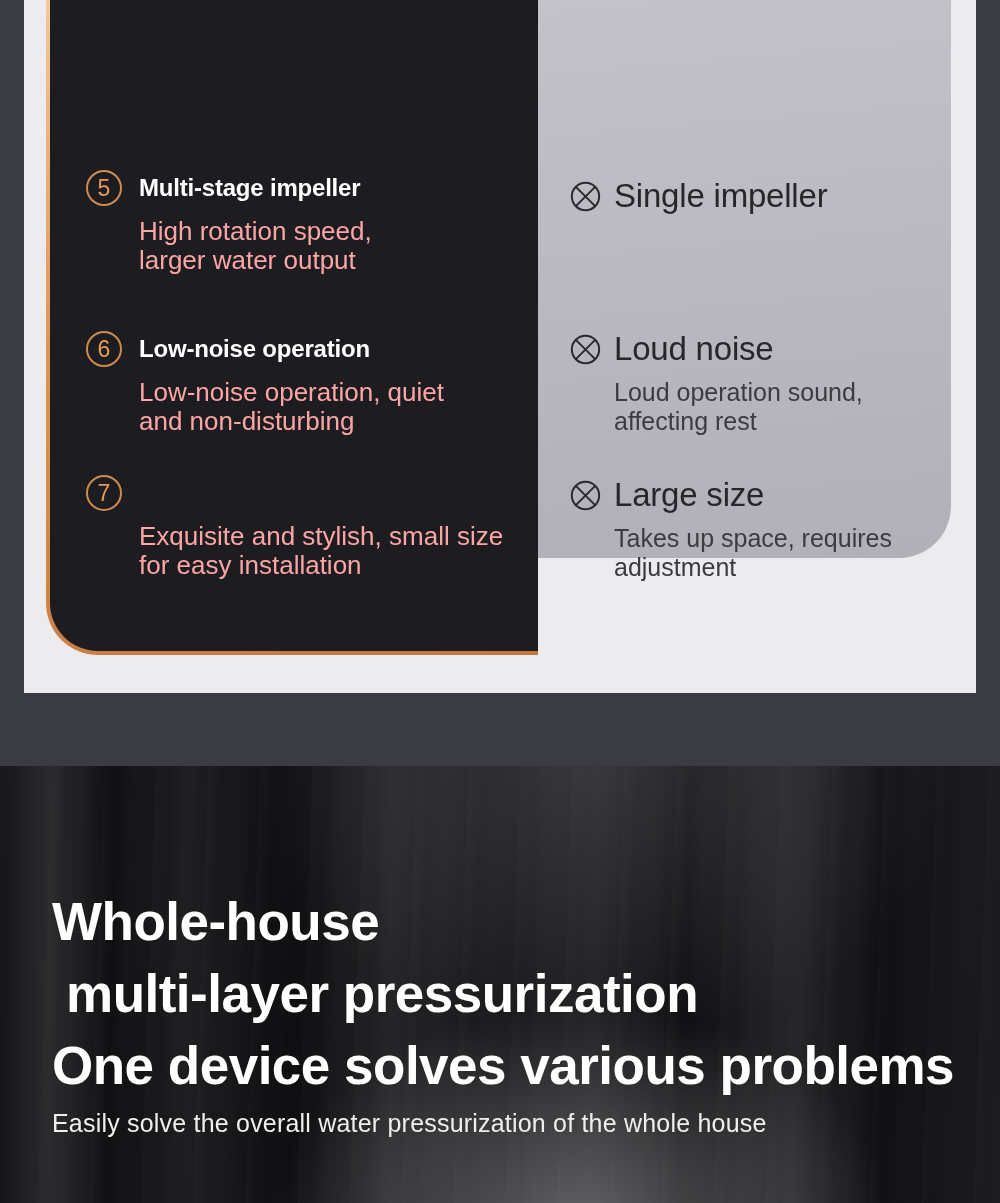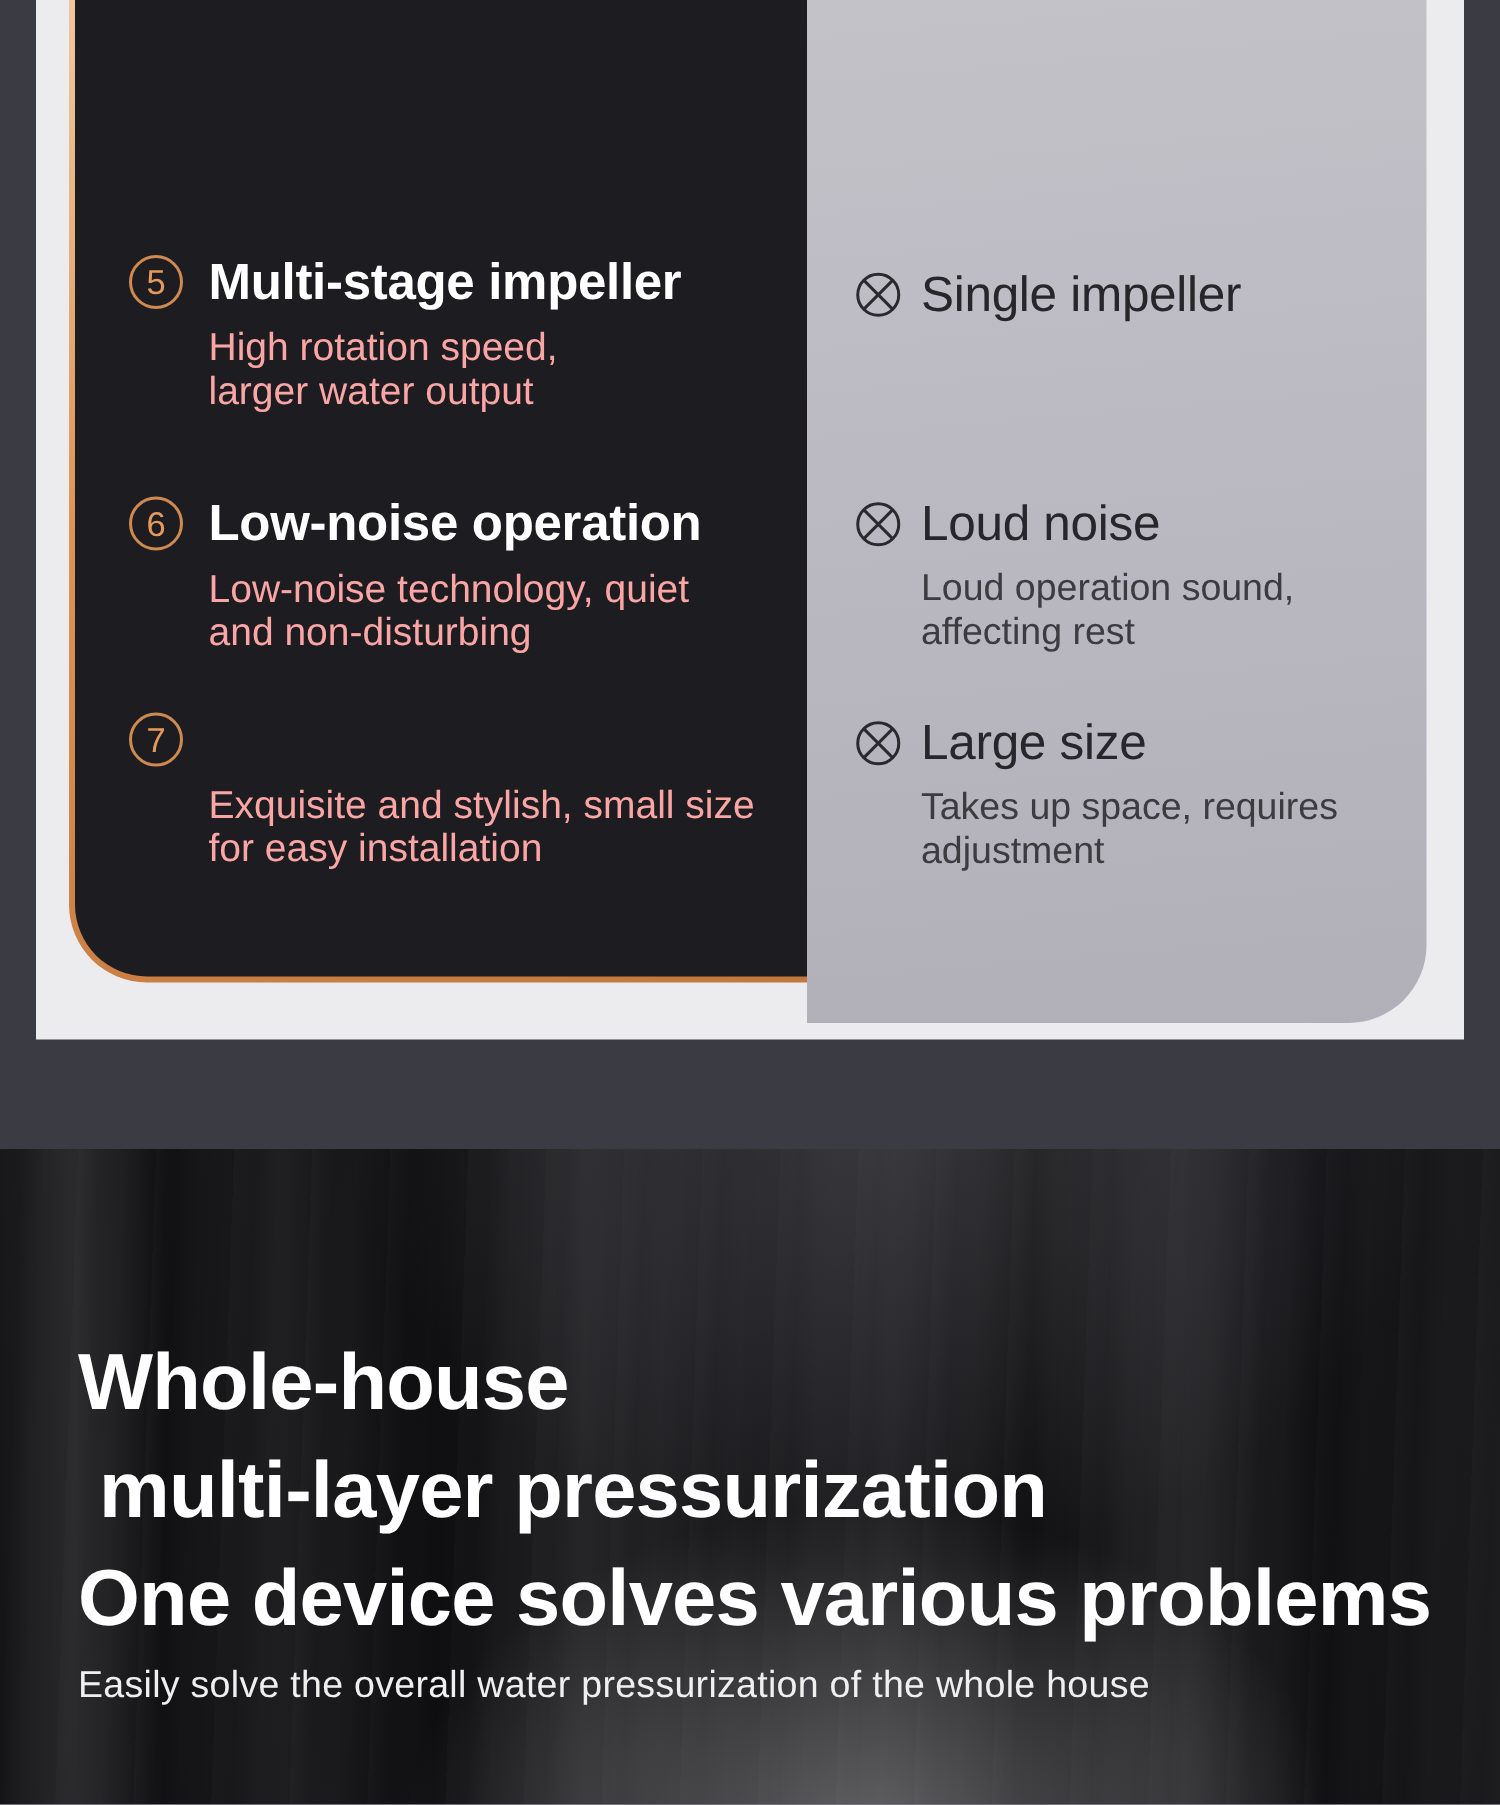"Multi-stage impeller" .feat-title { font-size: 34px -> 24px }
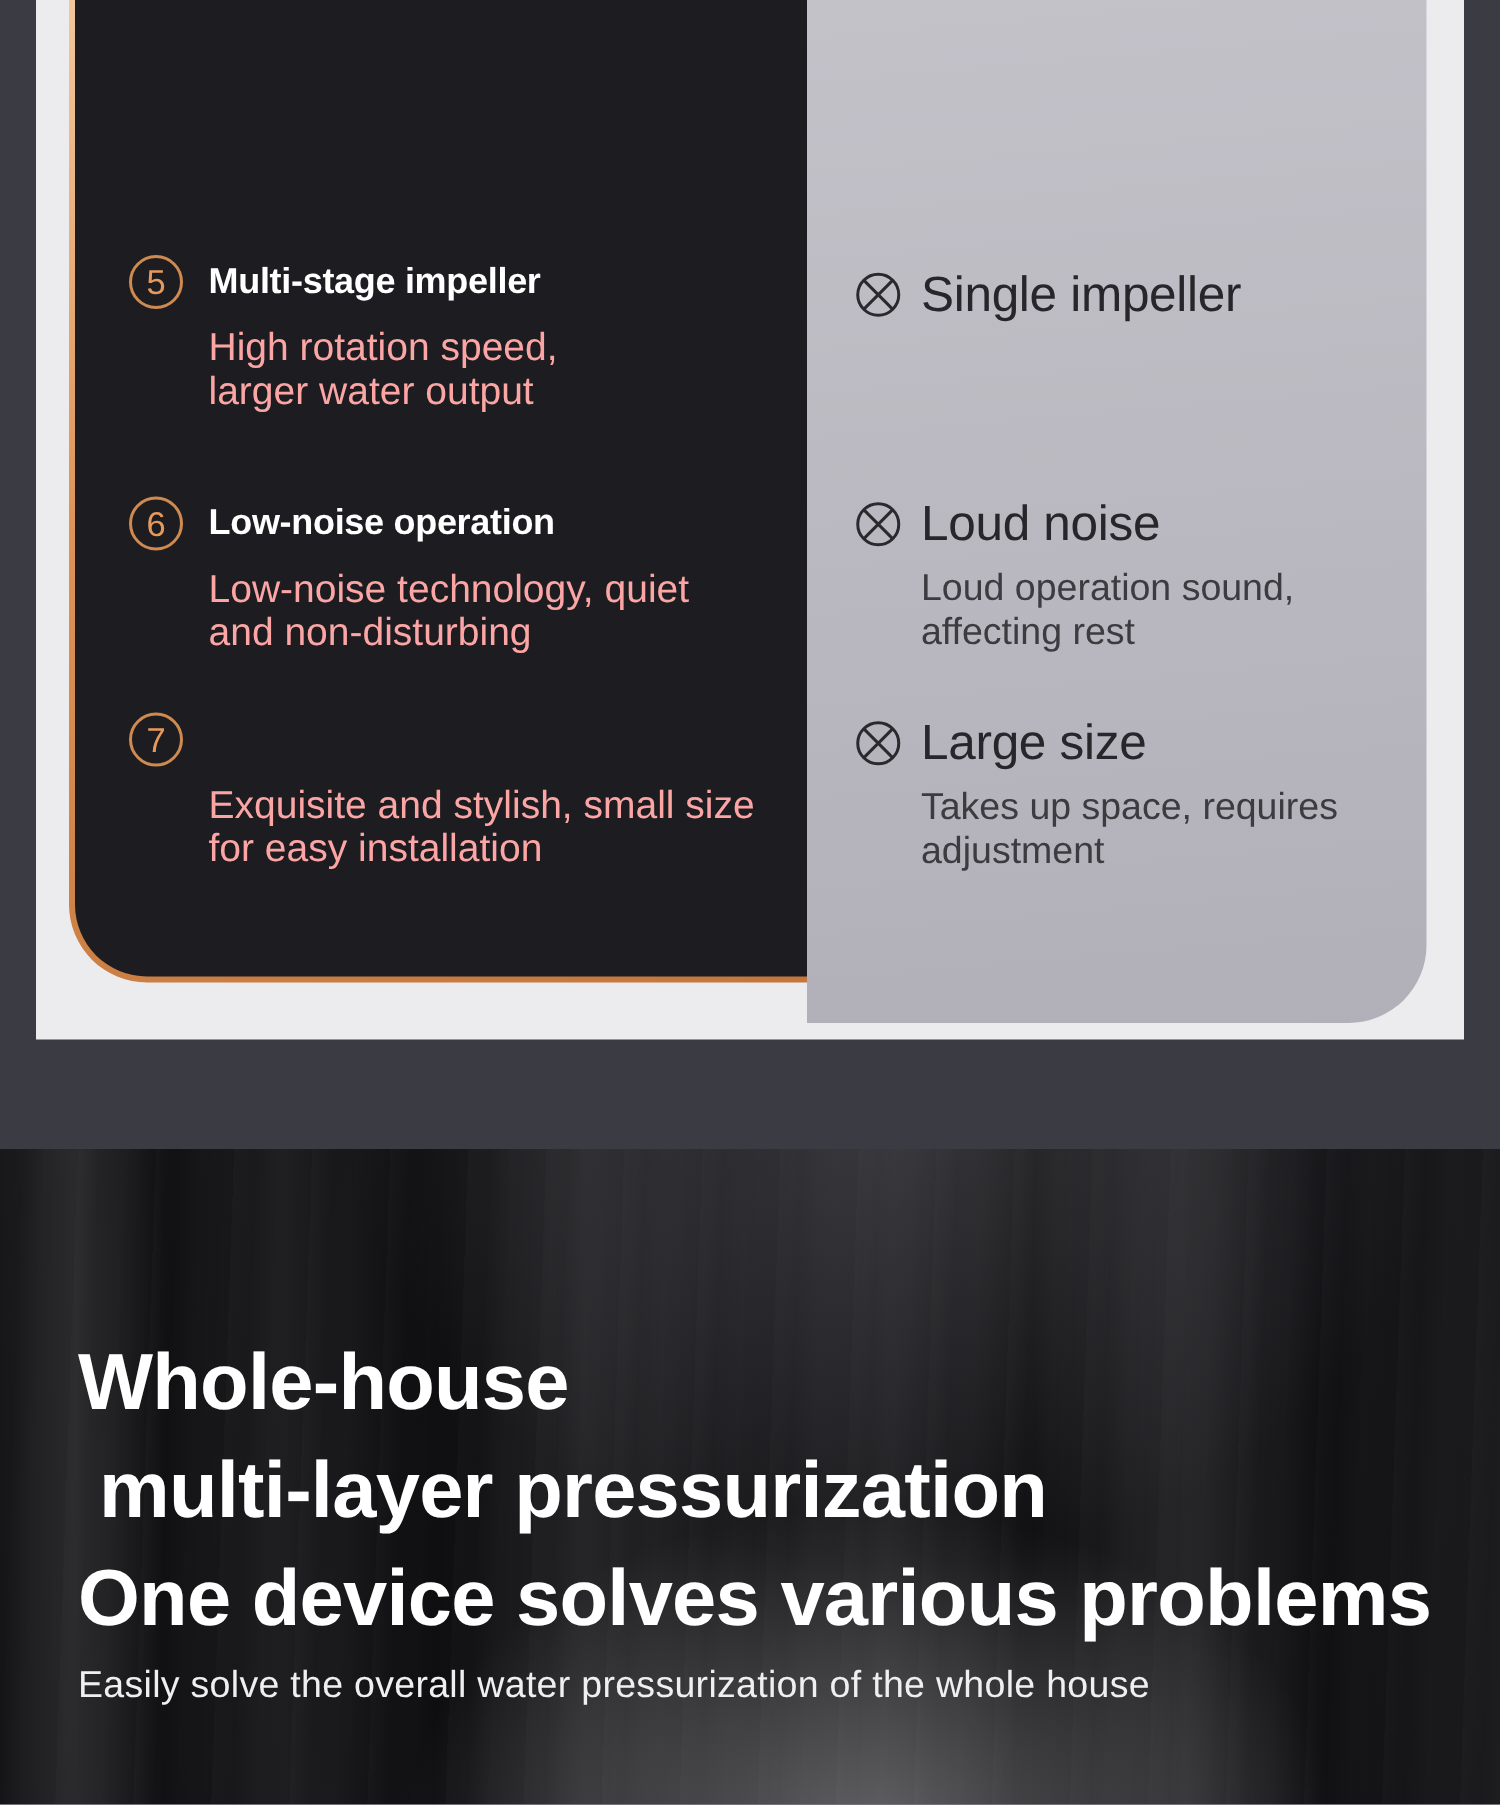"Single impeller" .gray-card { height: 682px -> 558px }
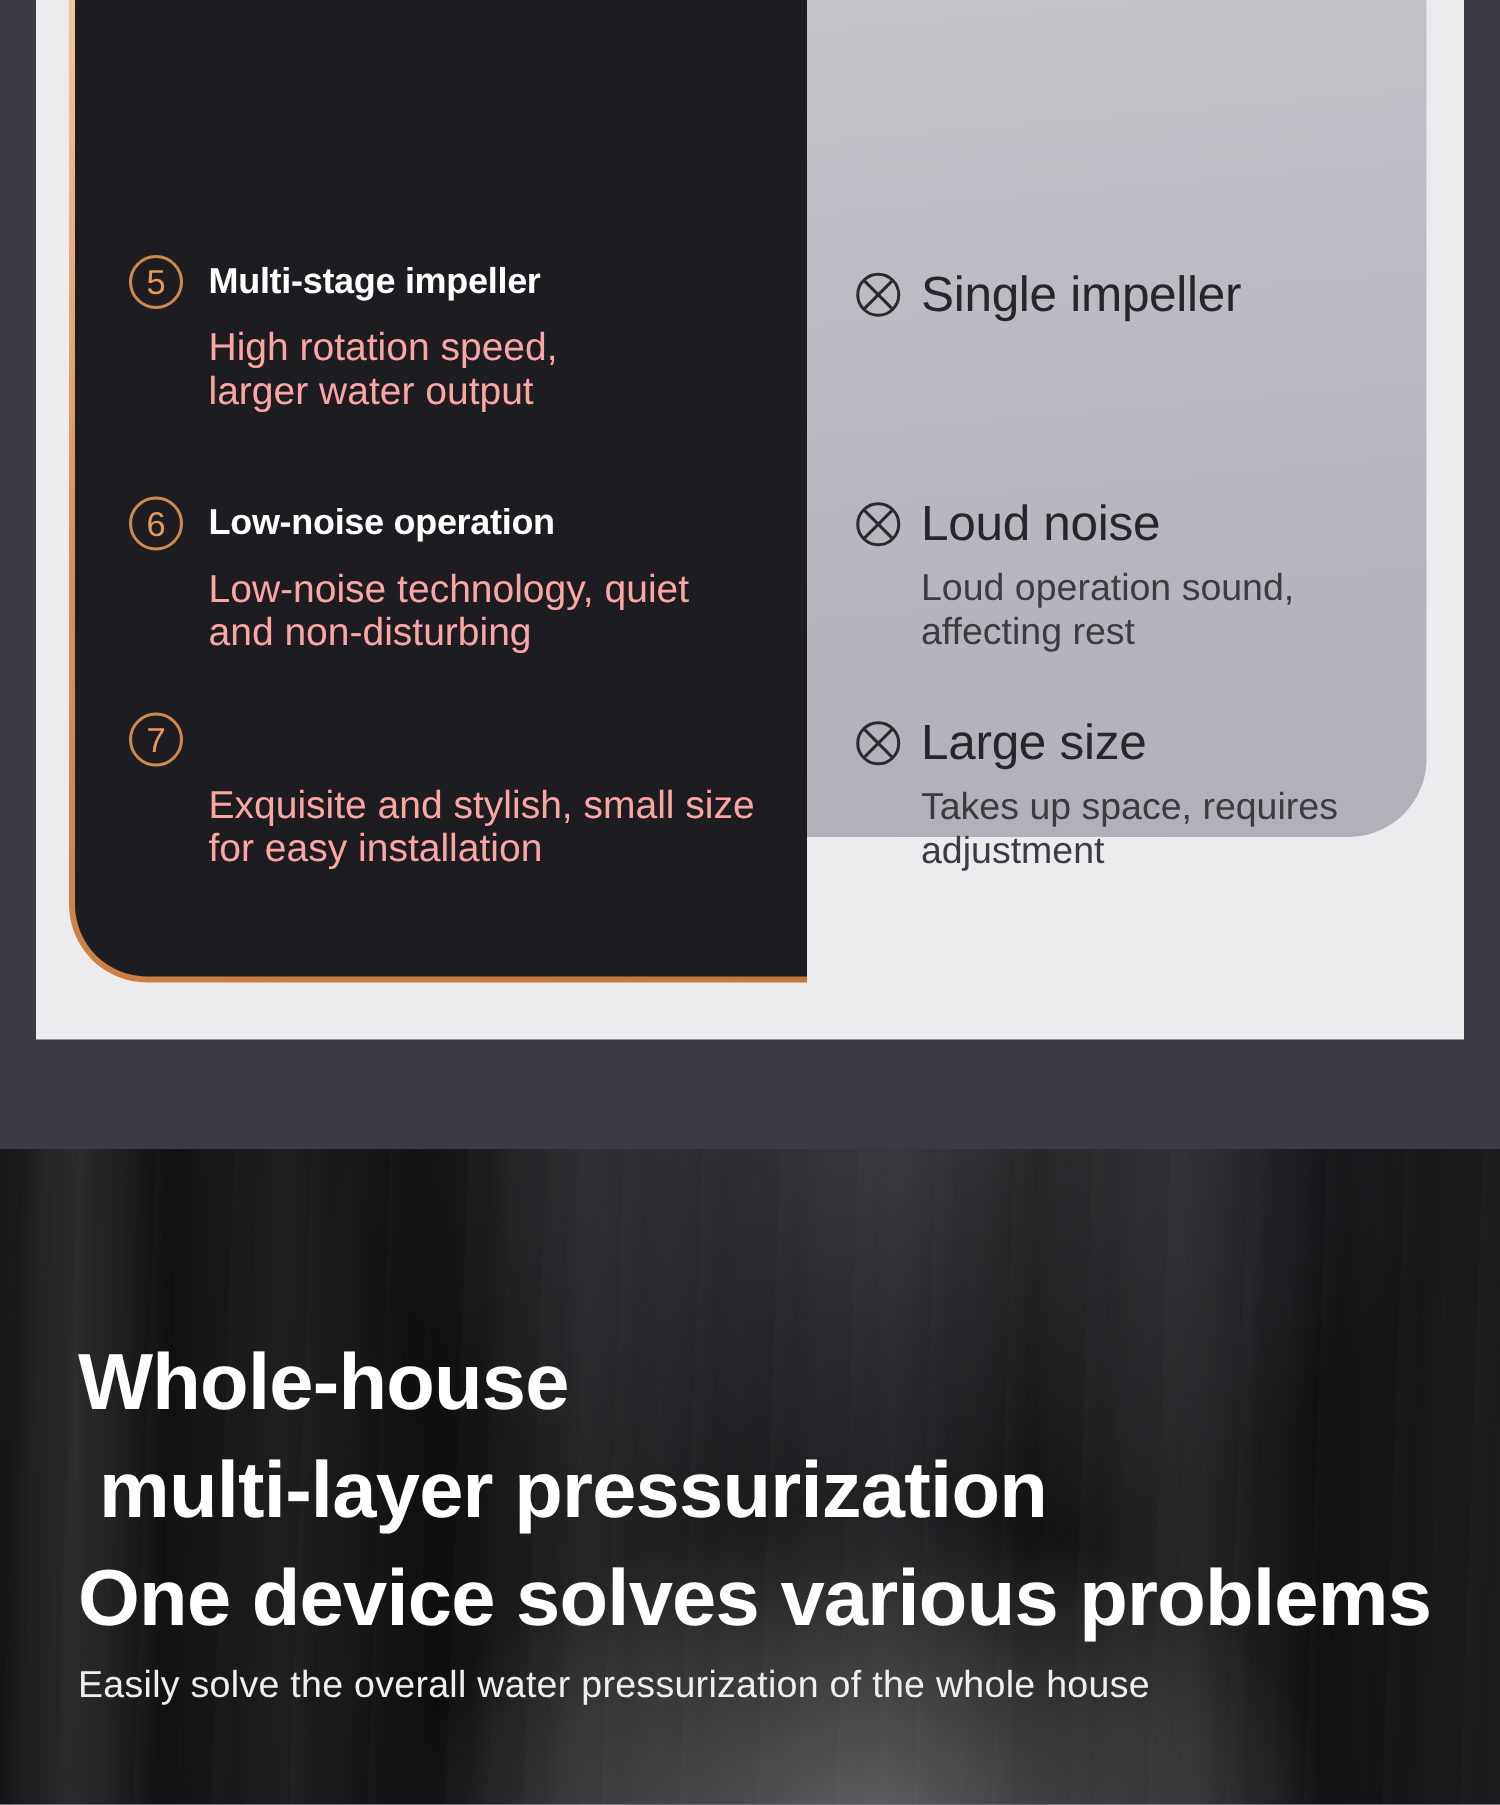"Low-noise technology, quiet" span.dline { text: technology -> operation }
